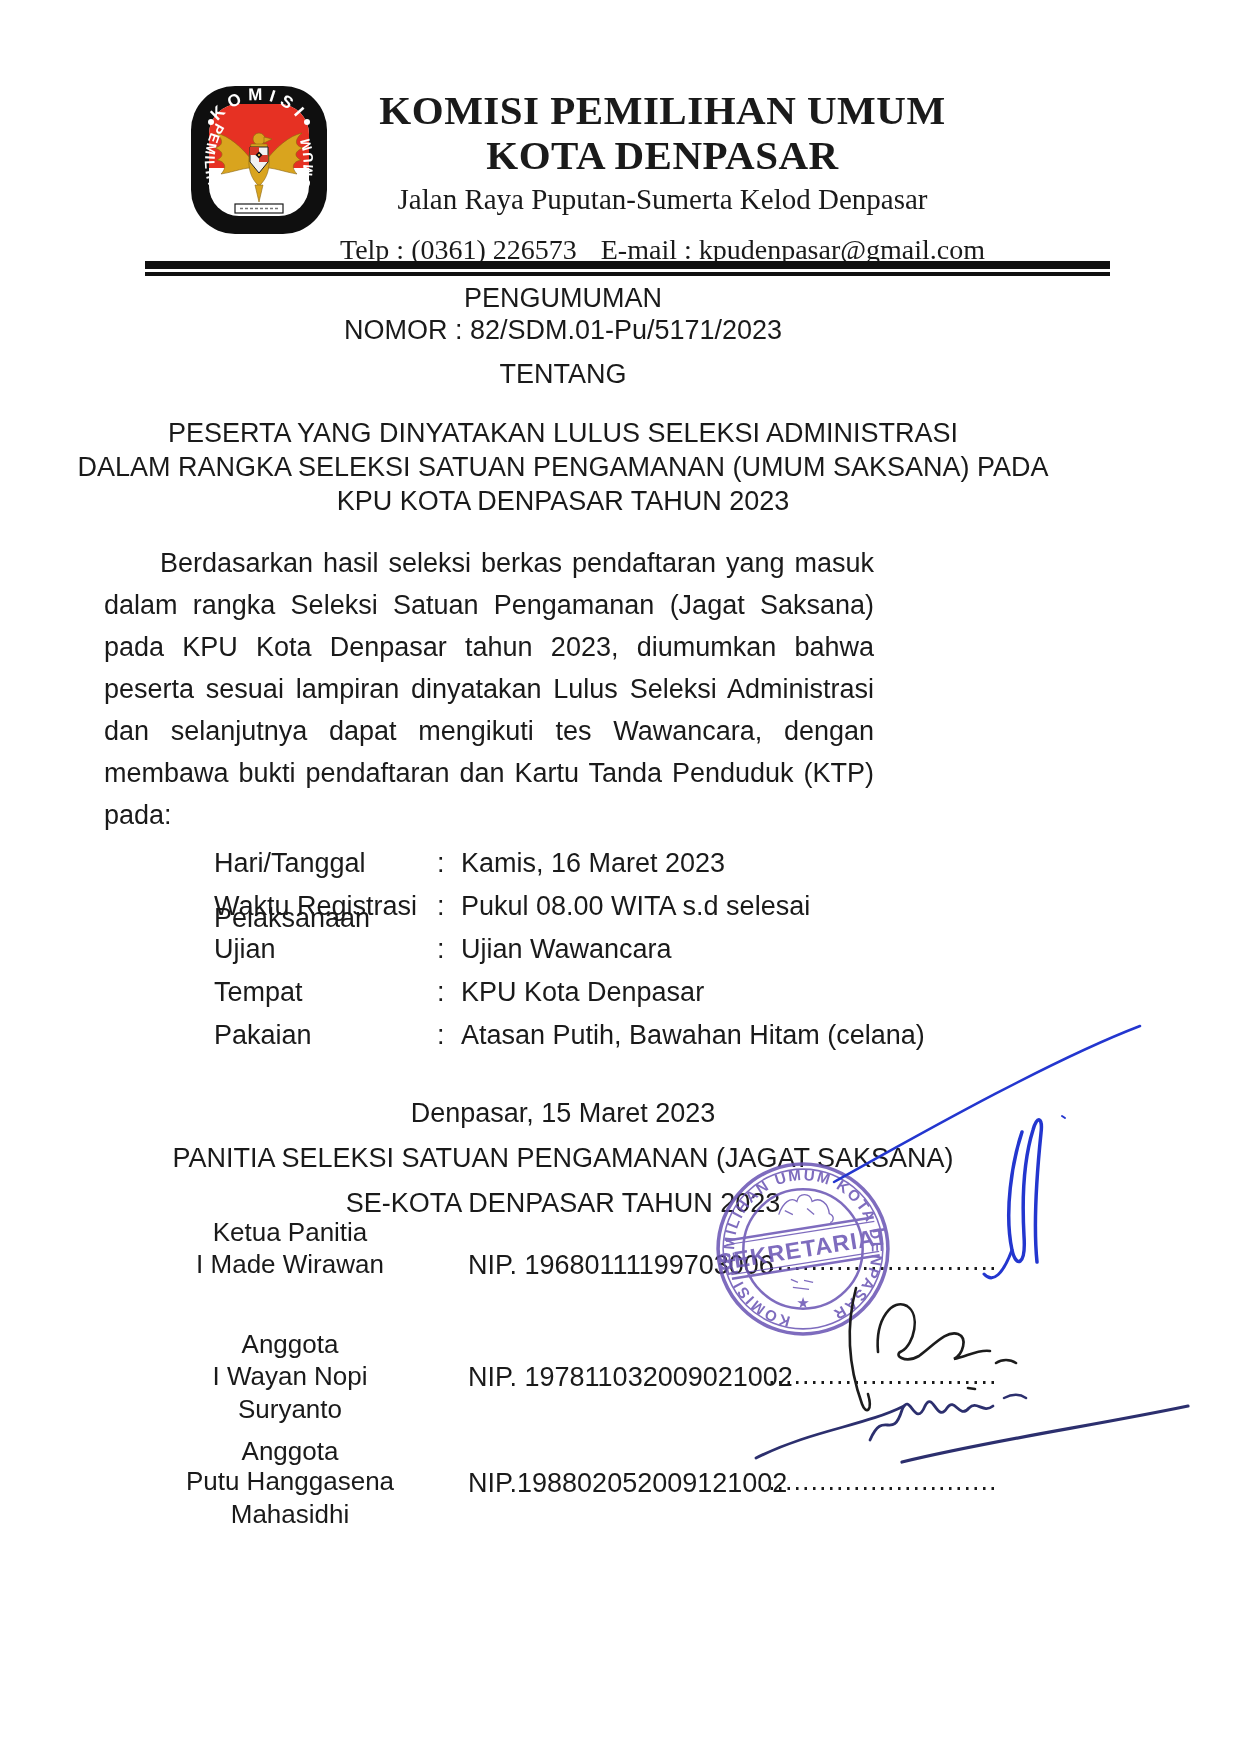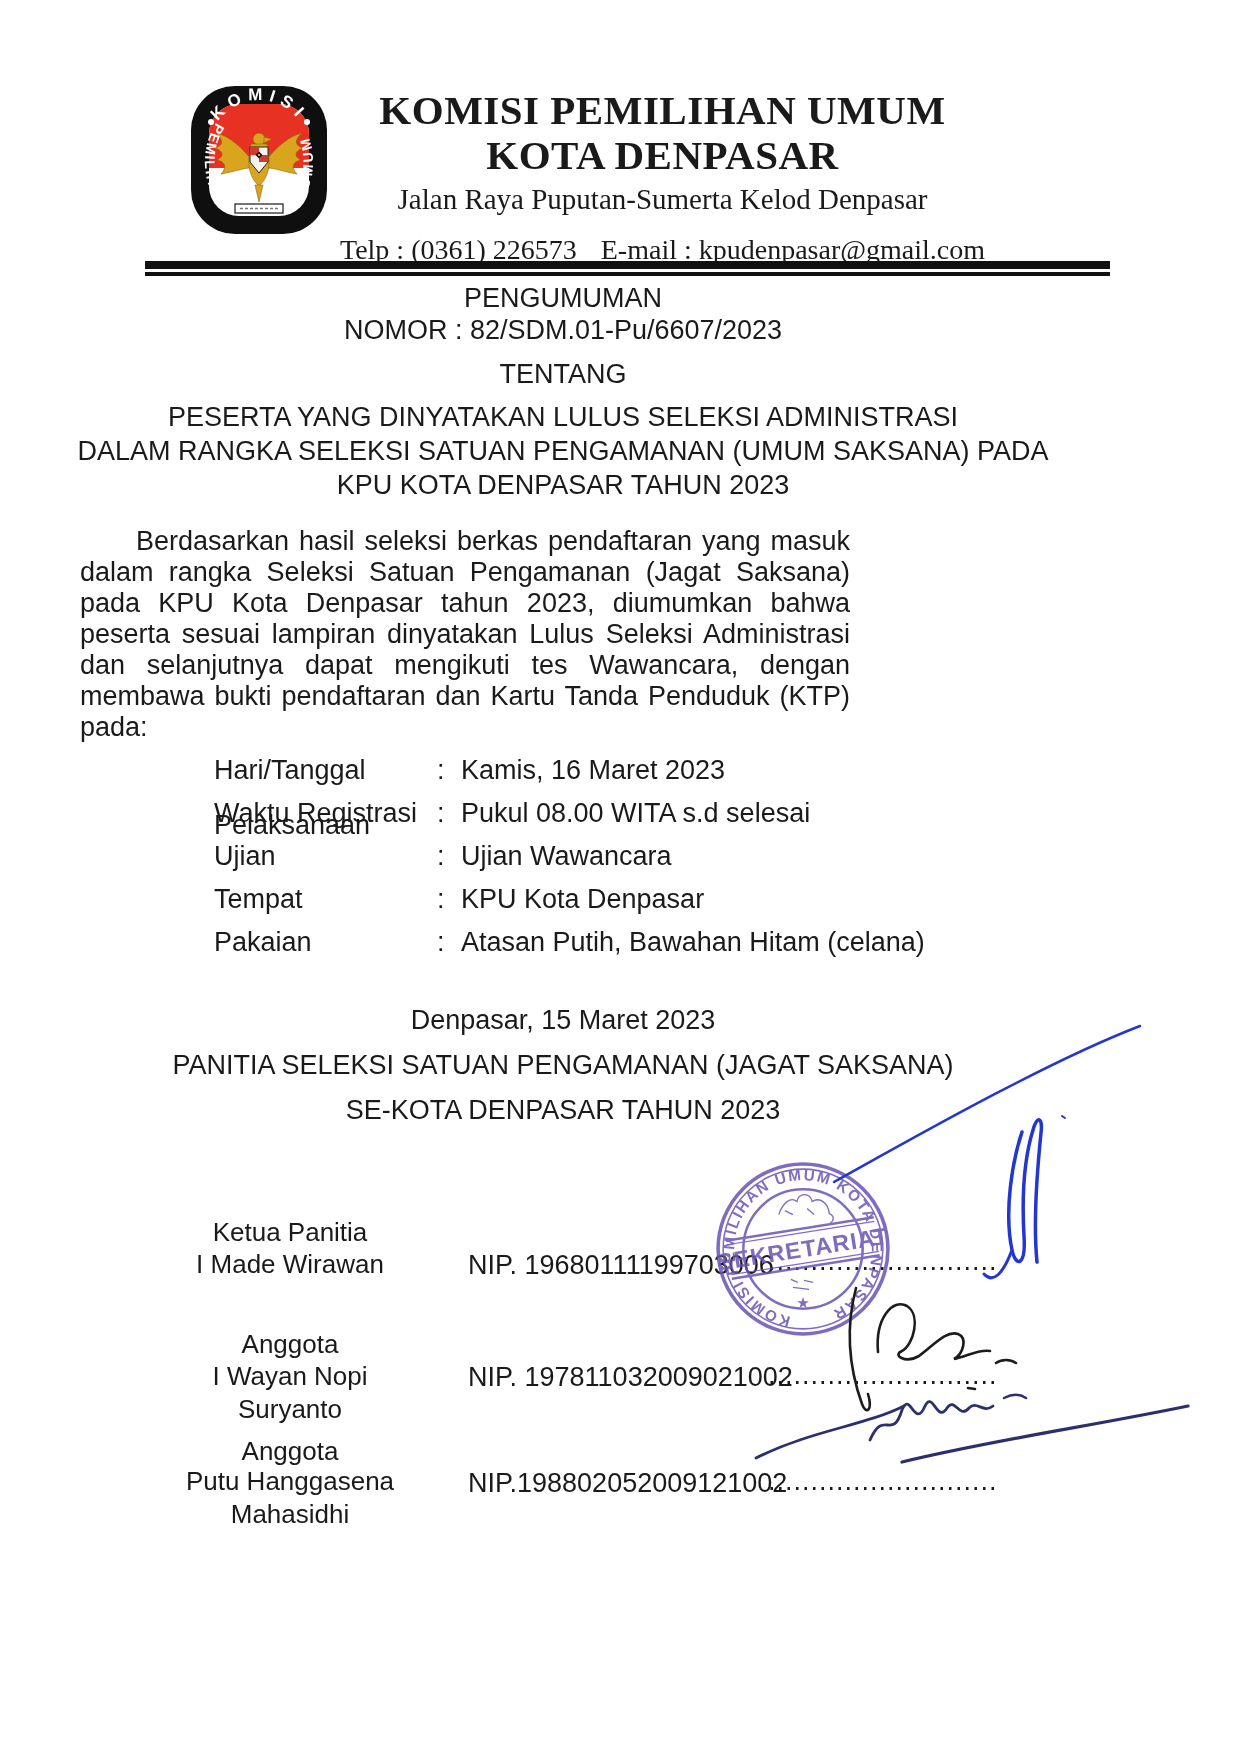"NOMOR : 82/SDM.01-Pu/6607/2023" div { text: 82/SDM.01-Pu/6607/2023 -> 82/SDM.01-Pu/5171/2023 }
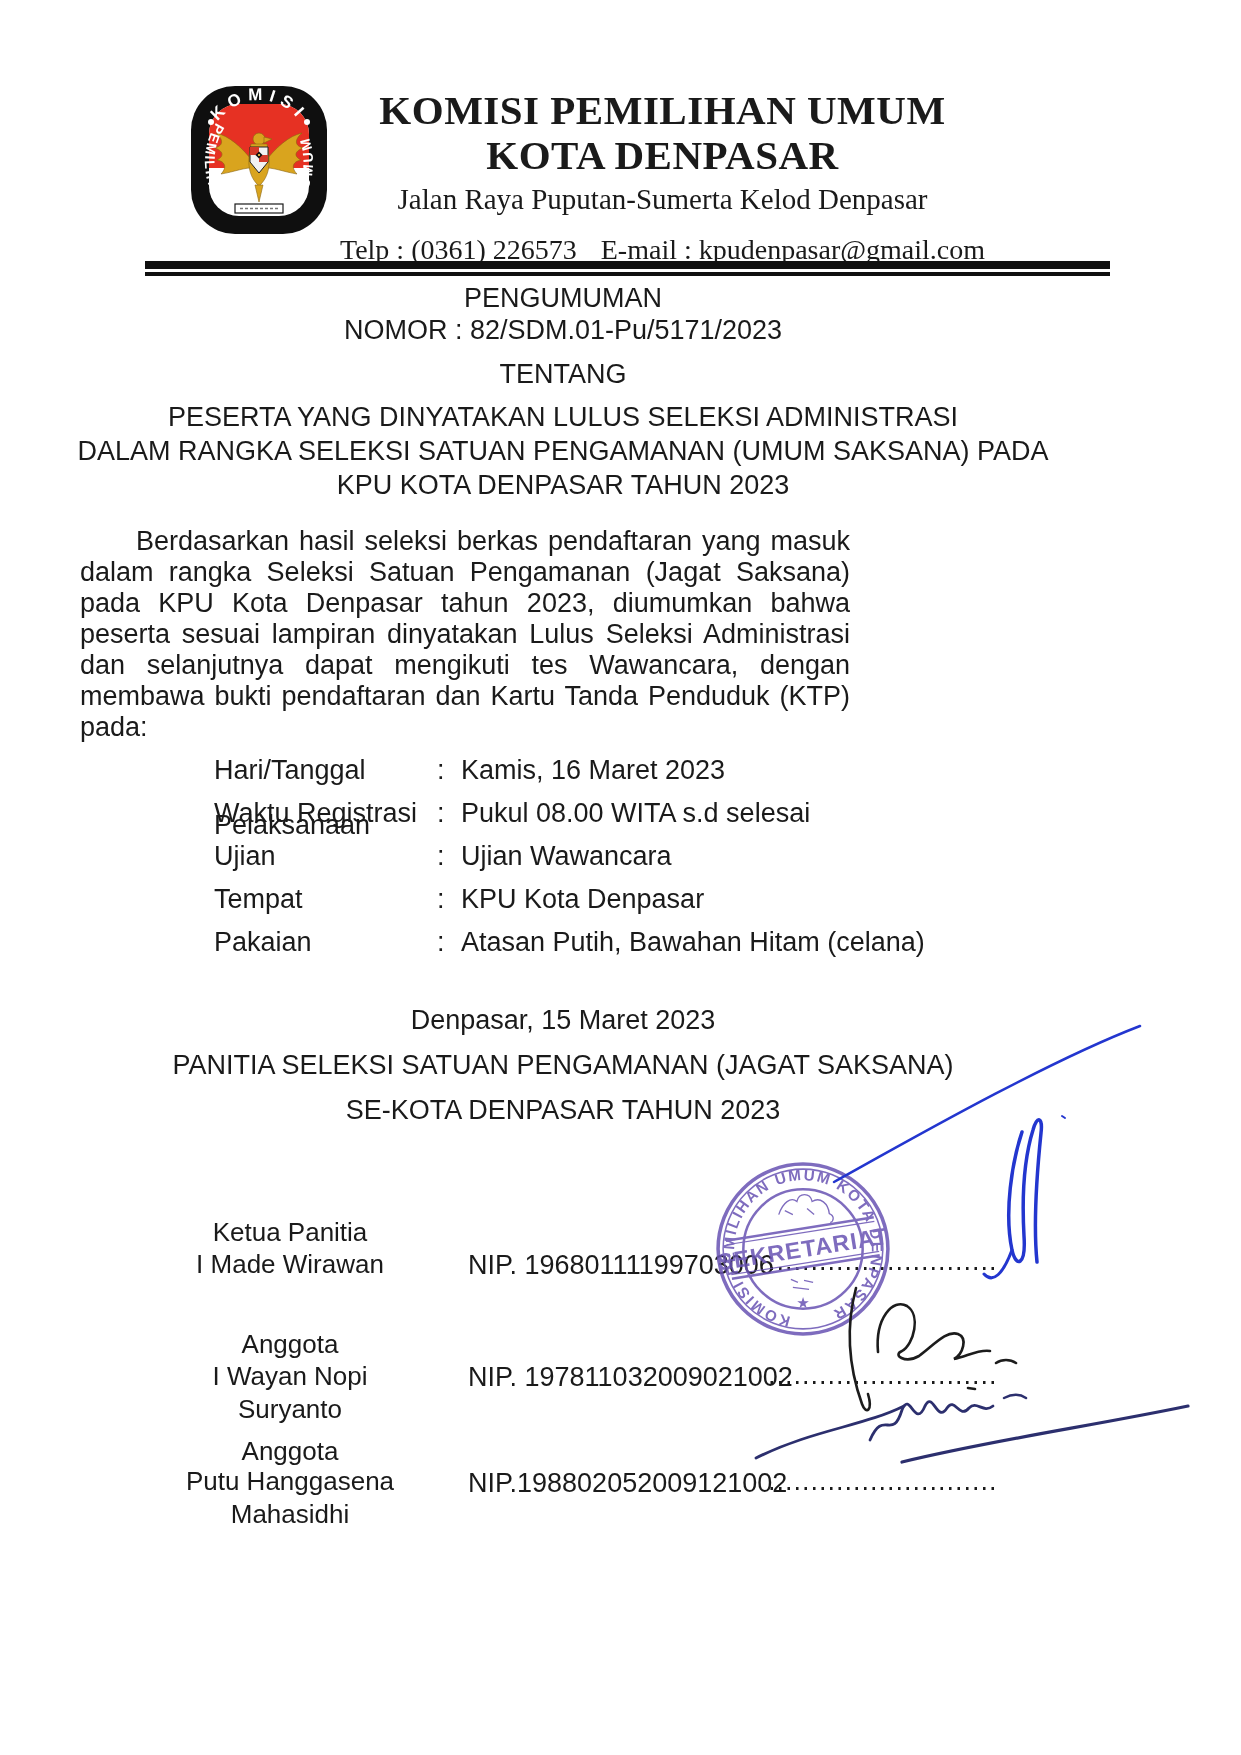"PESERTA YANG DINYATAKAN LULUS SELEKSI" .subject { margin-top: 10px -> 26px }
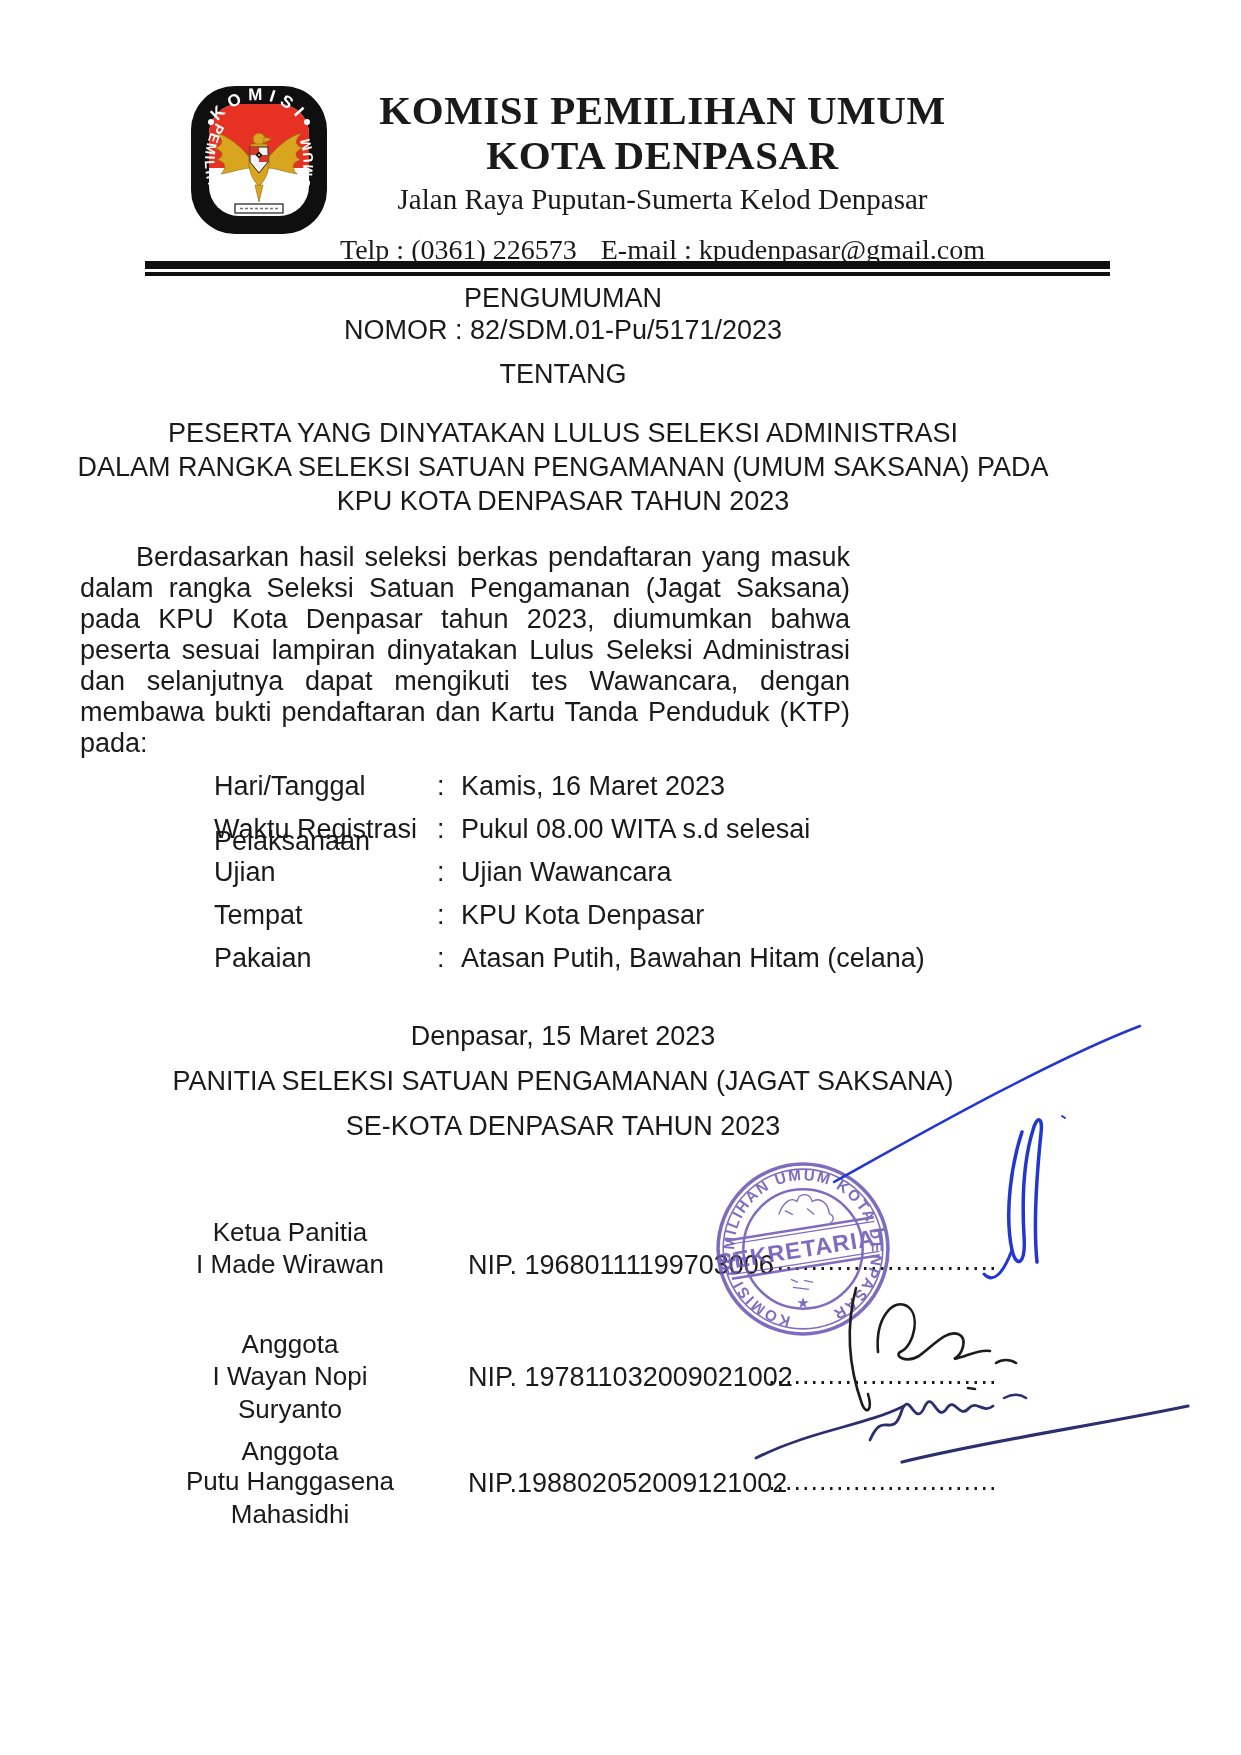"Berdasarkan hasil seleksi berkas" .paragraph { line-height: 31px -> 42px; margin: 24px 0 0 80px -> 24px 0 0 104px }
